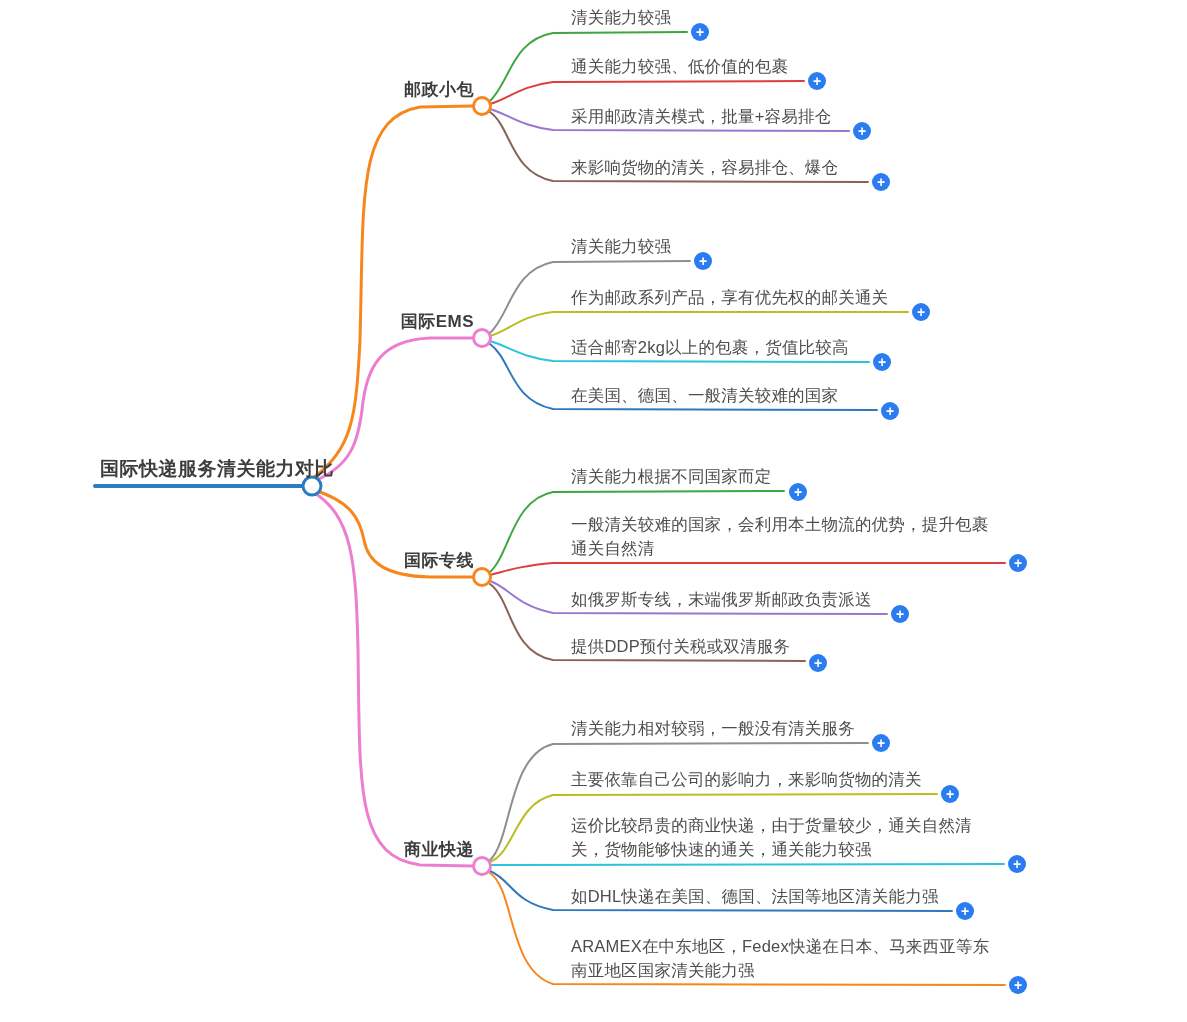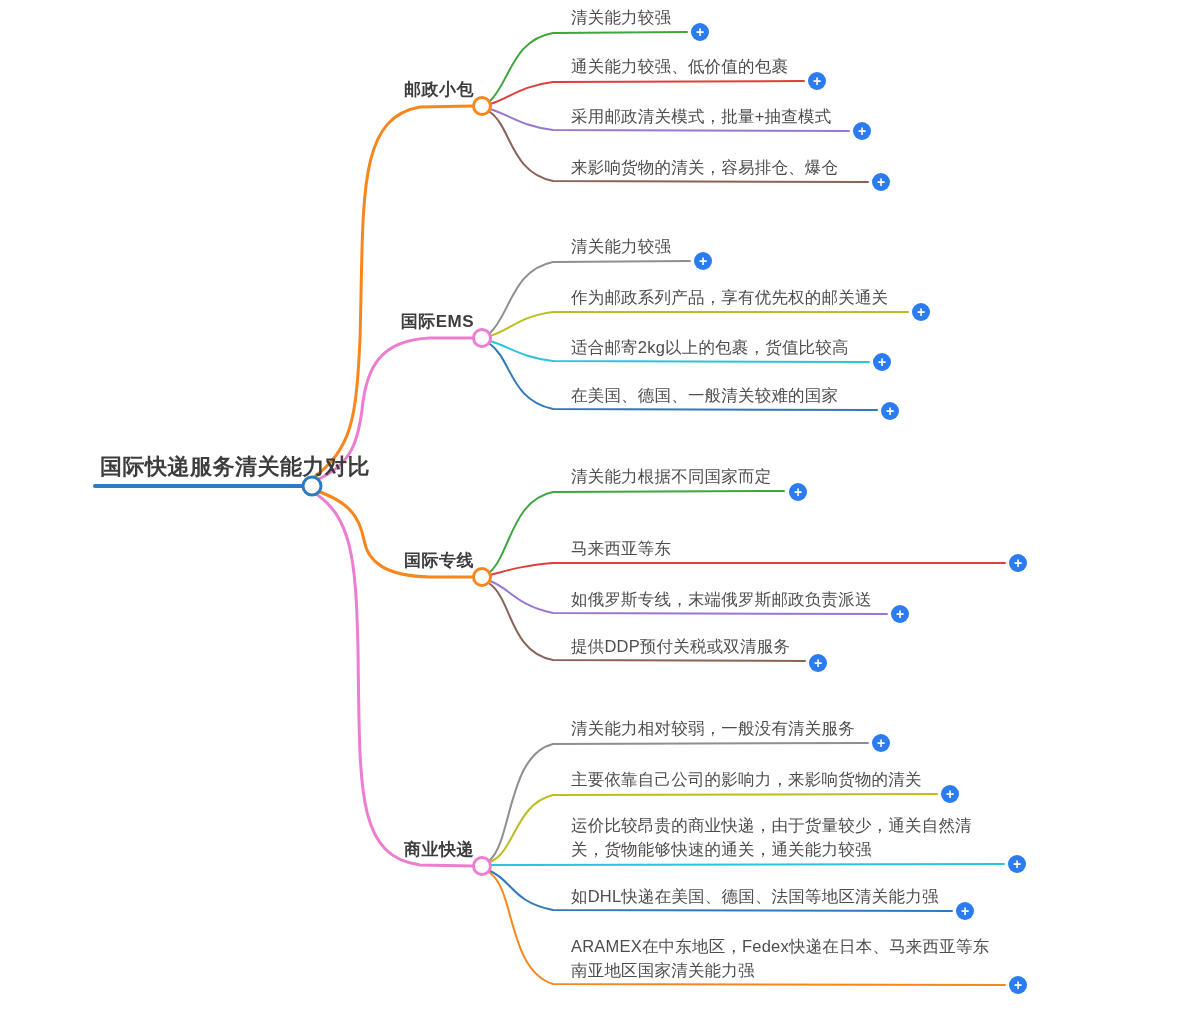"采用邮政清关模式，批量+抽查模式" div { text: +抽查模式 -> +容易排仓 }
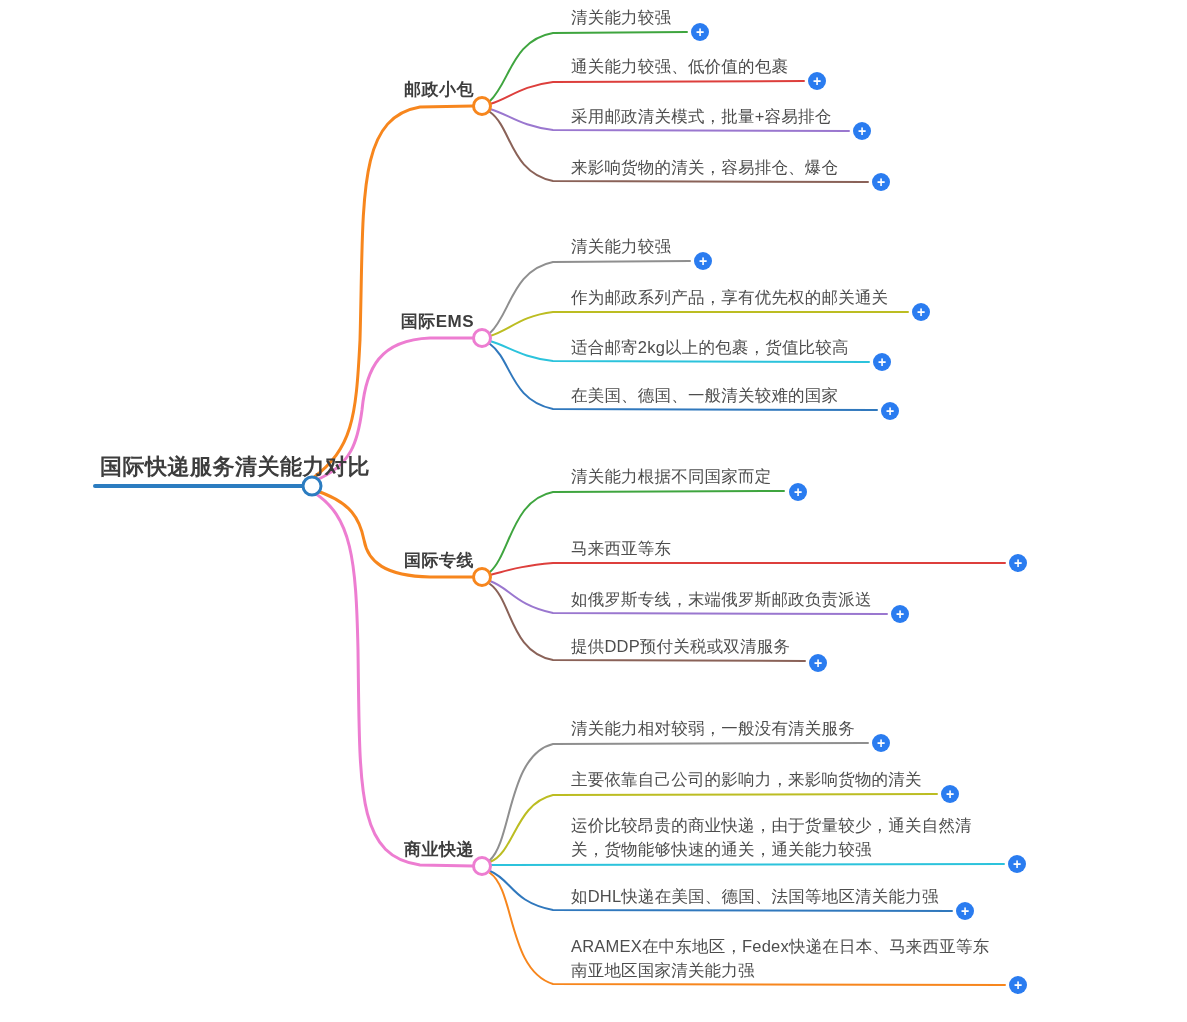"国际快递服务清关能力对比" .root-label { font-size: 22px -> 19px }
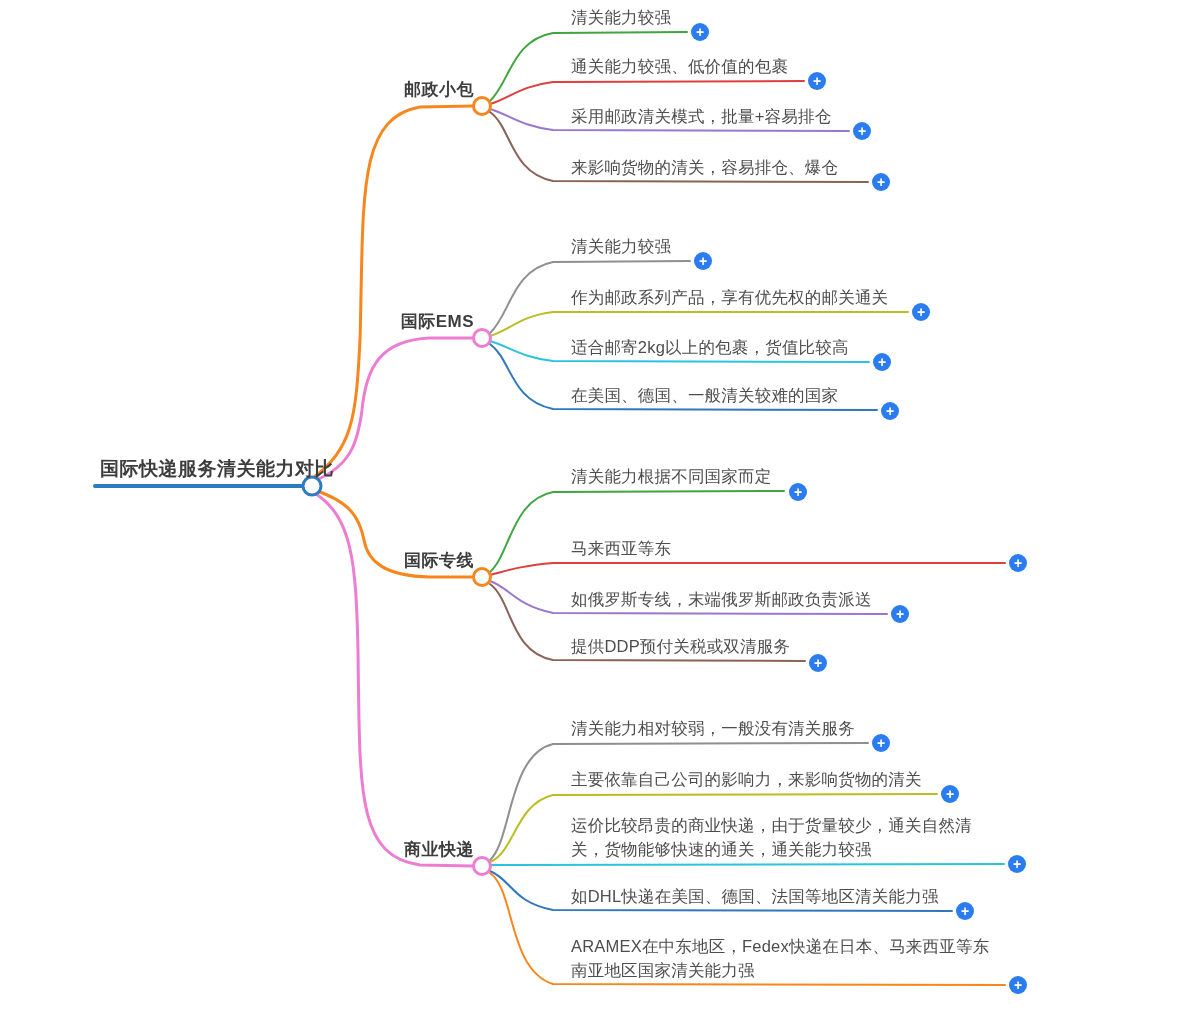"一般清关较难的国家，会利用本土物流的优势，提升包裹" div { html: none -> <div>一般清关较难的国家，会利用本土物流的优势，提升包裹</div> }
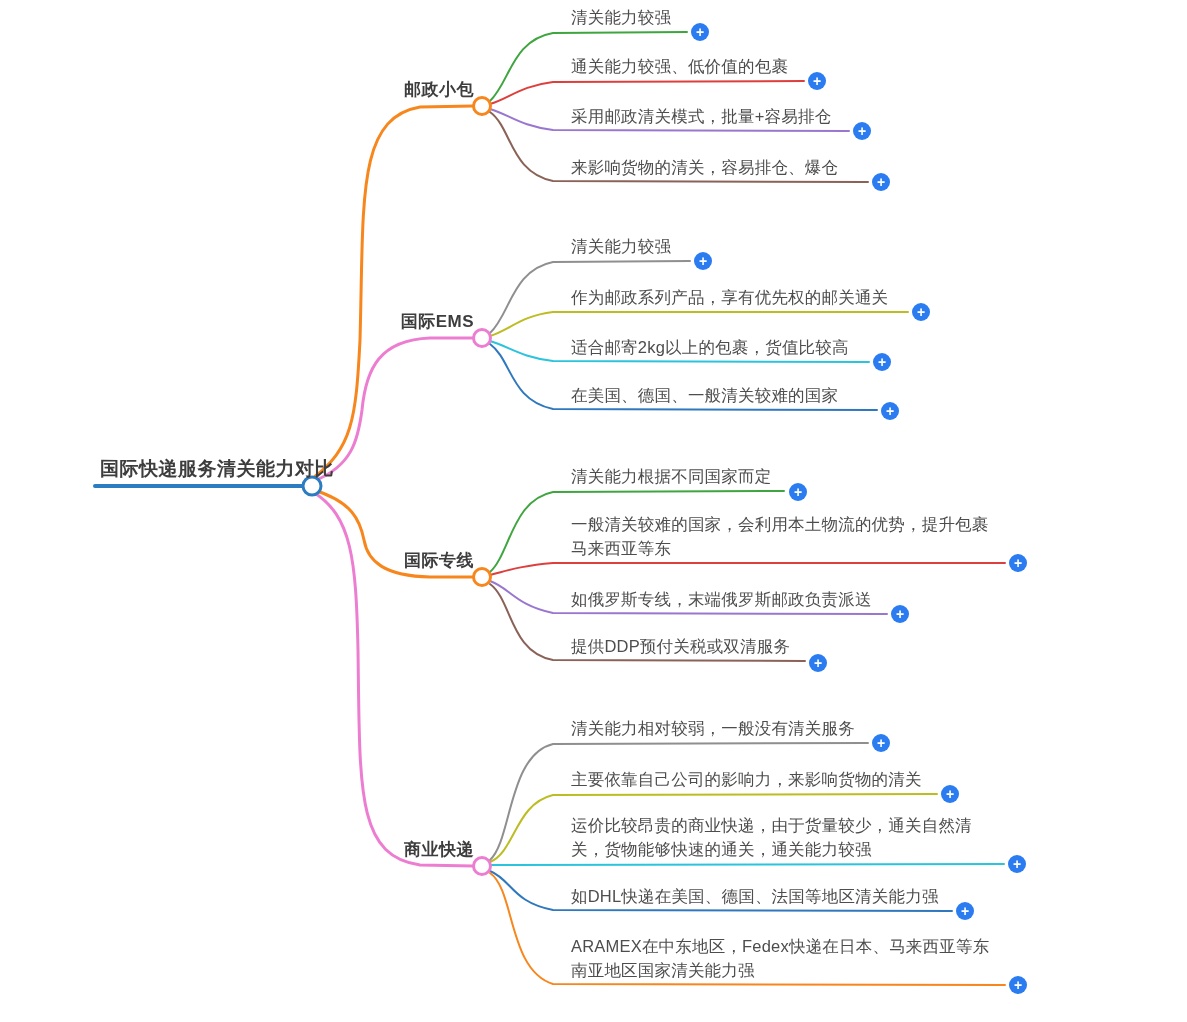"马来西亚等东" div { text: 马来西亚等东 -> 通关自然清 }
